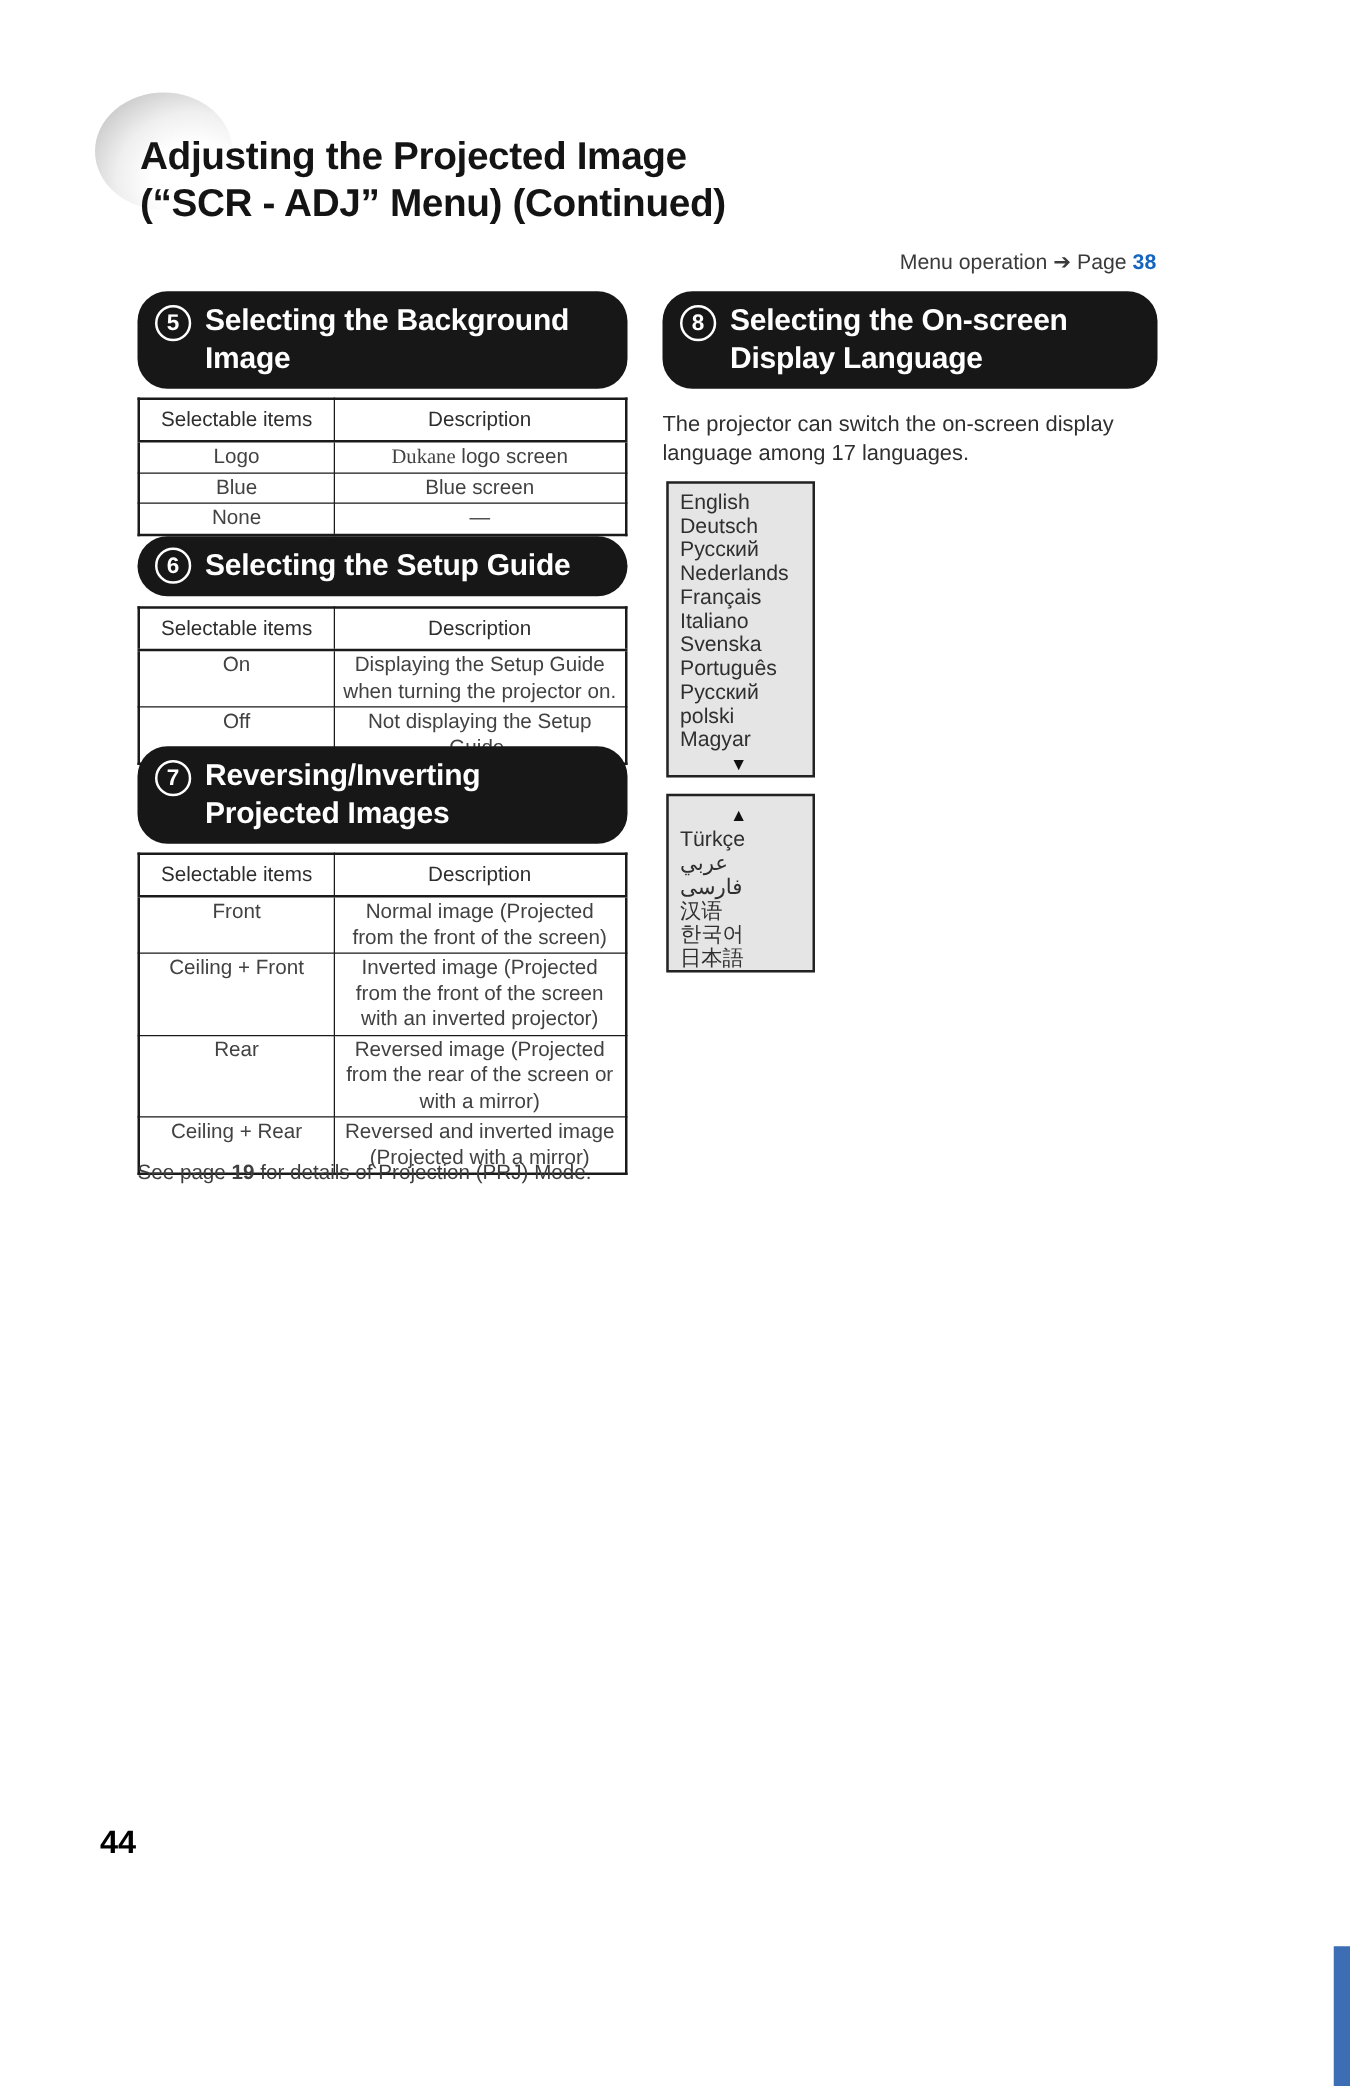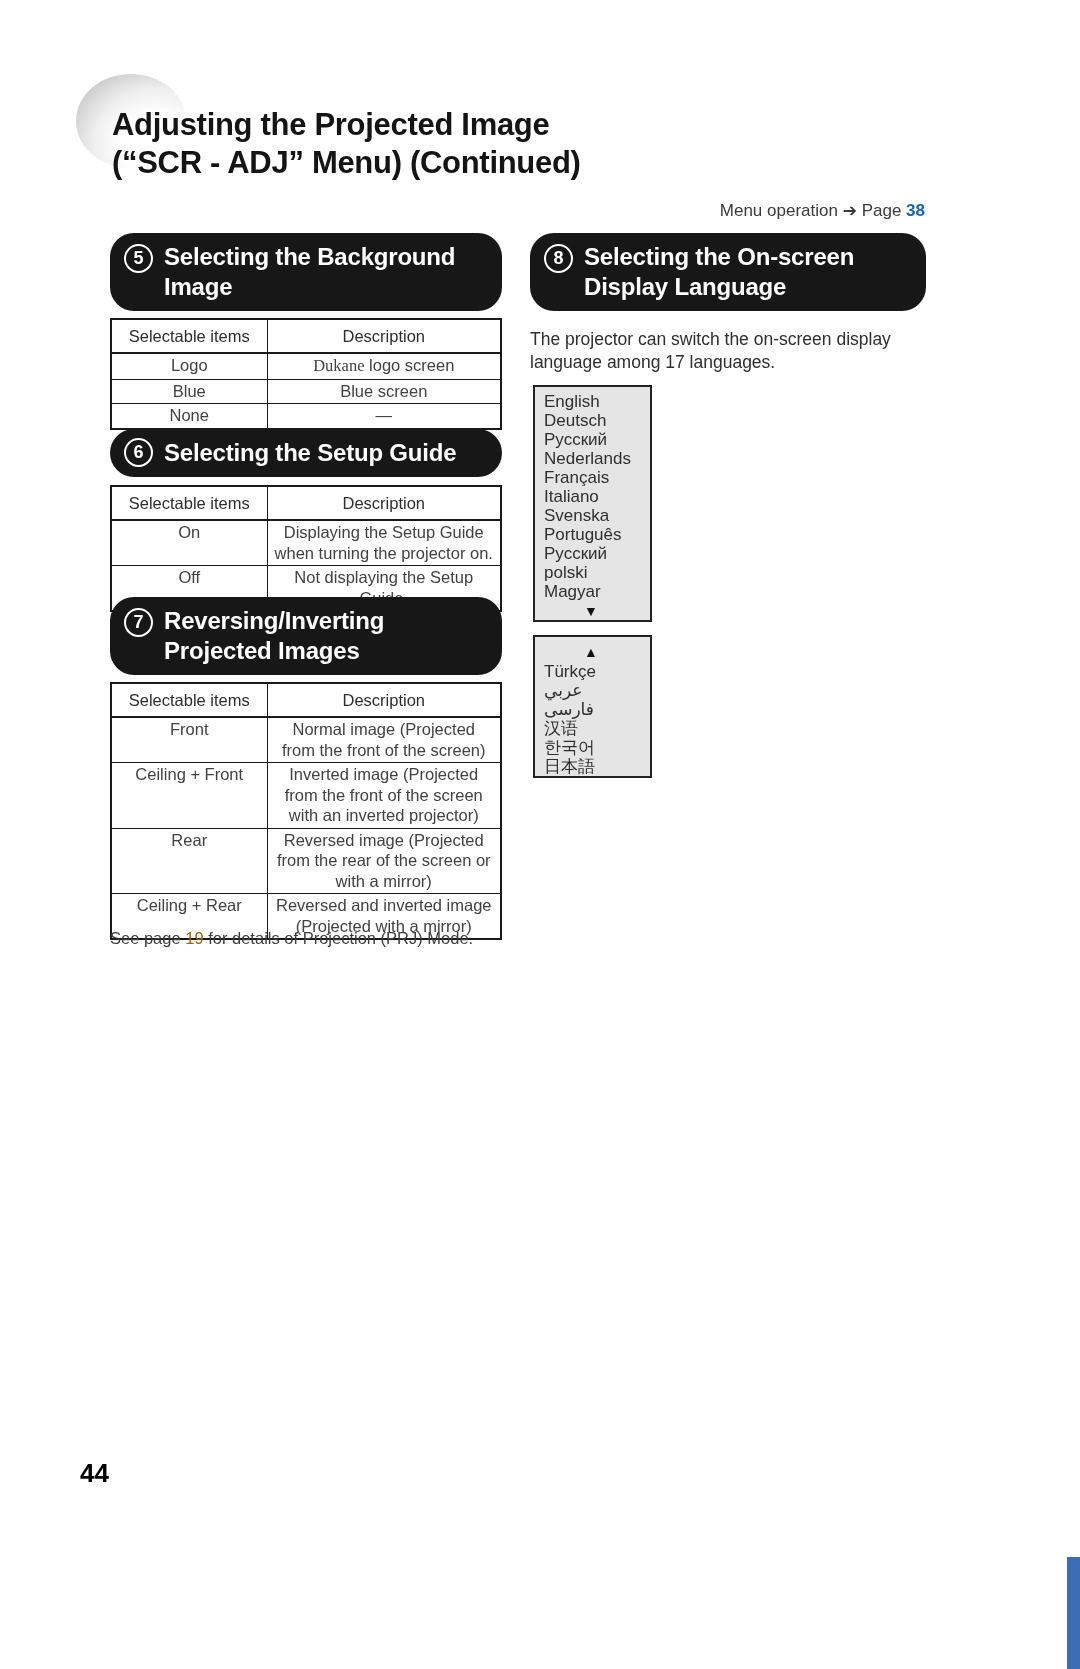"19" .pageref { color: #a16207 -> #404040; font-weight: normal -> bold }
